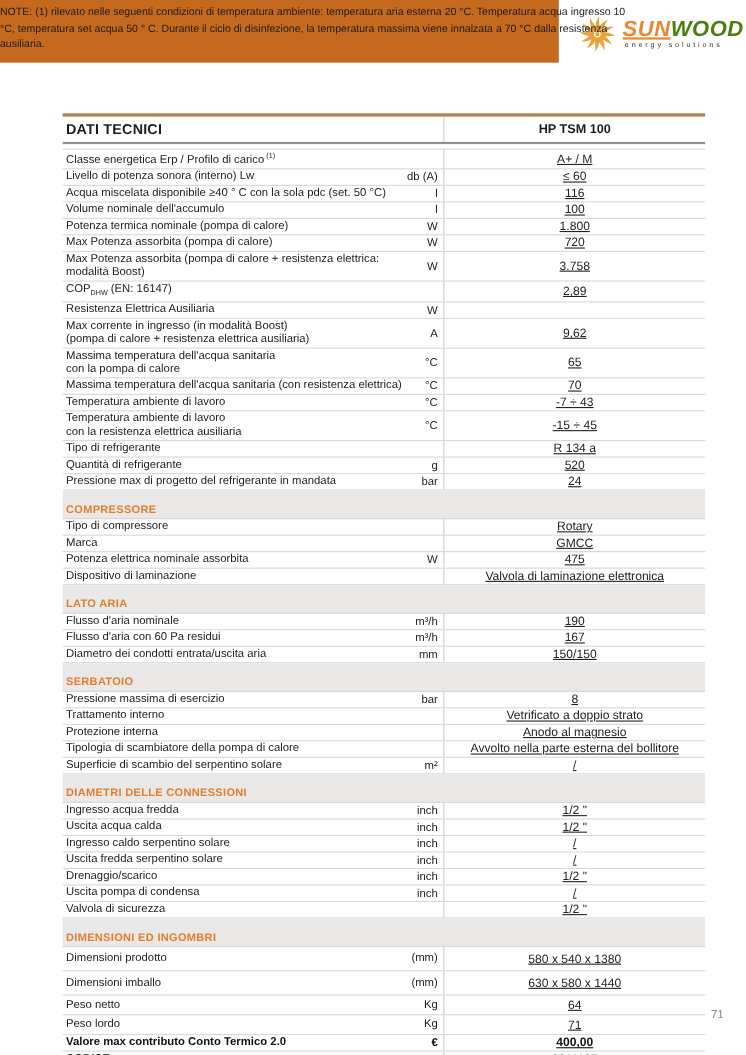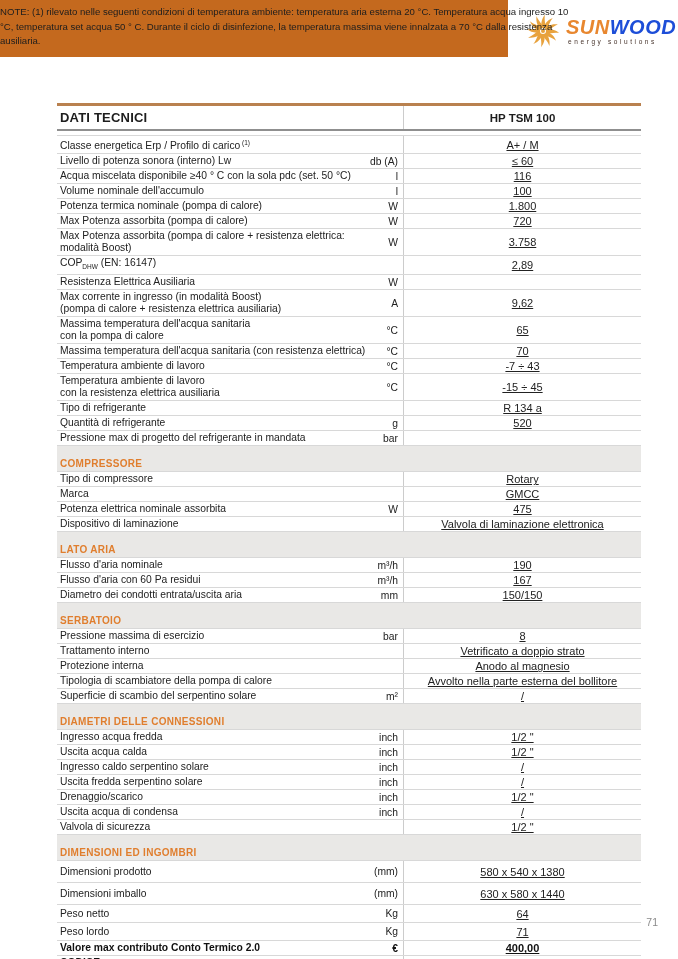"SUN" .logo-name .sun { text-decoration: none -> underline }
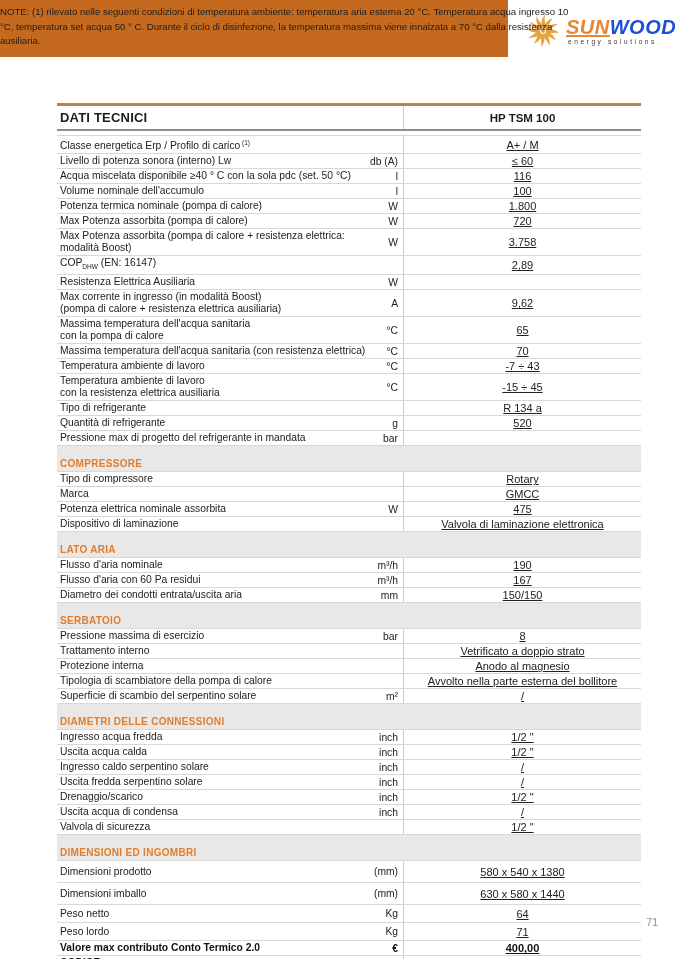"WOOD" .logo-name .wood { color: #1d4ed8 -> #4d7c0f }
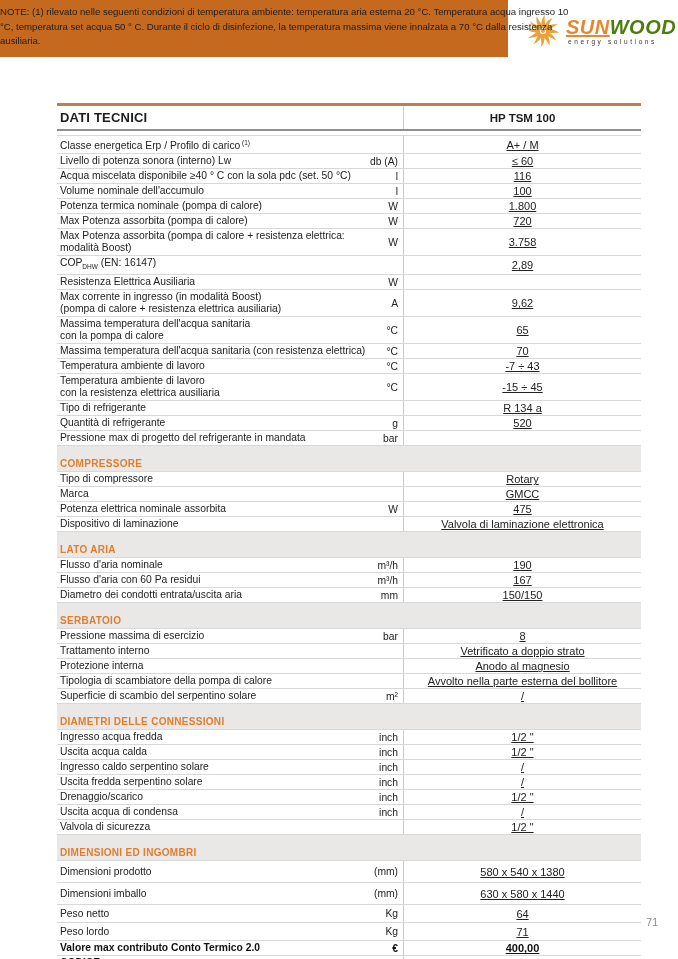"24" div.value { html: none -> <div>24</div> }
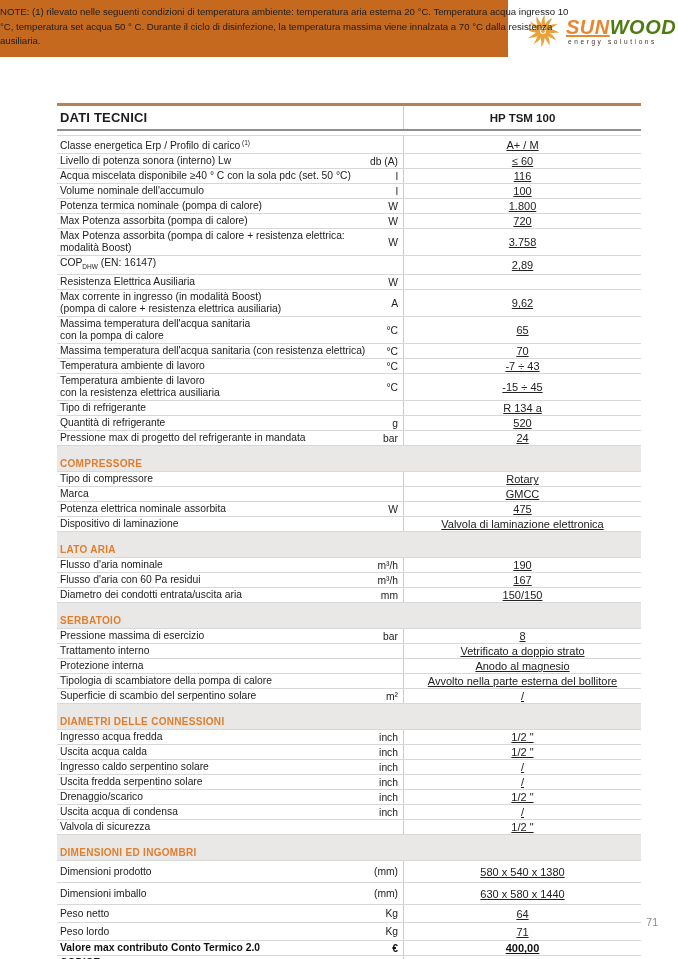"Uscita acqua di condensa" div.lab { text: acqua -> pompa }
